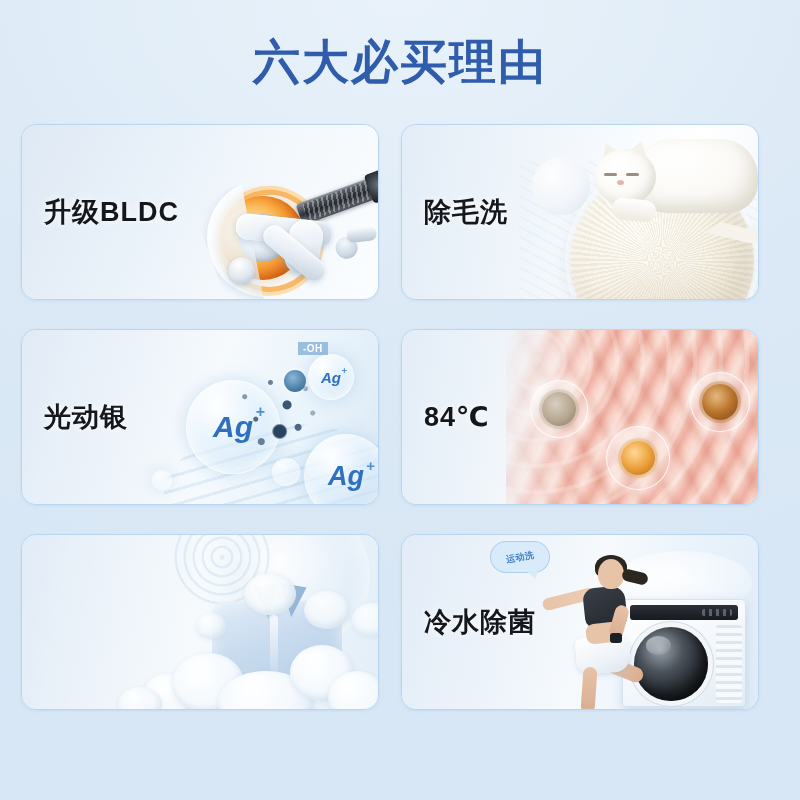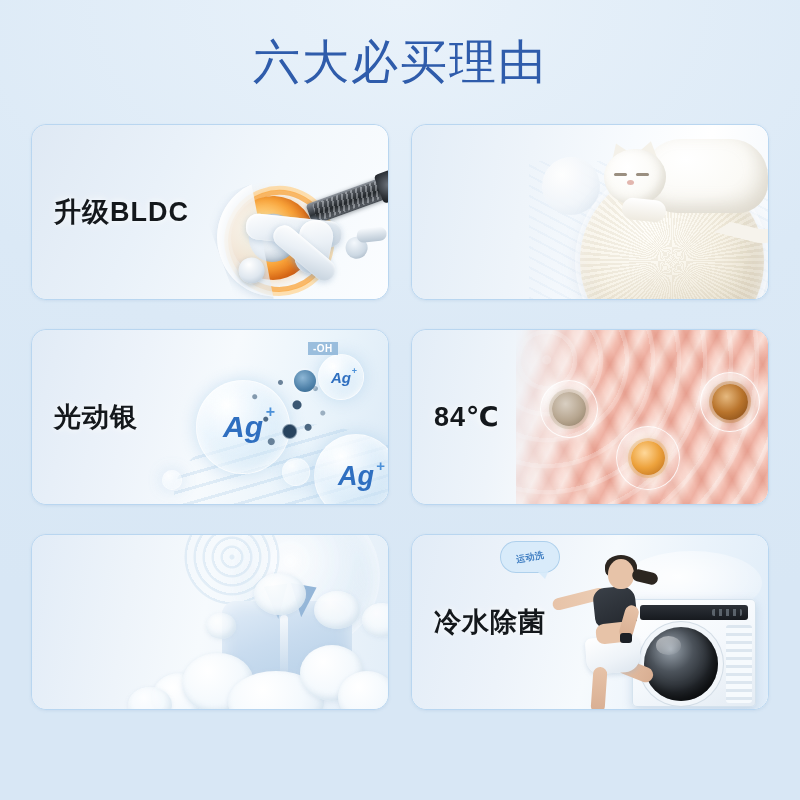"六大必买理由" .title { font-weight: normal -> bold }
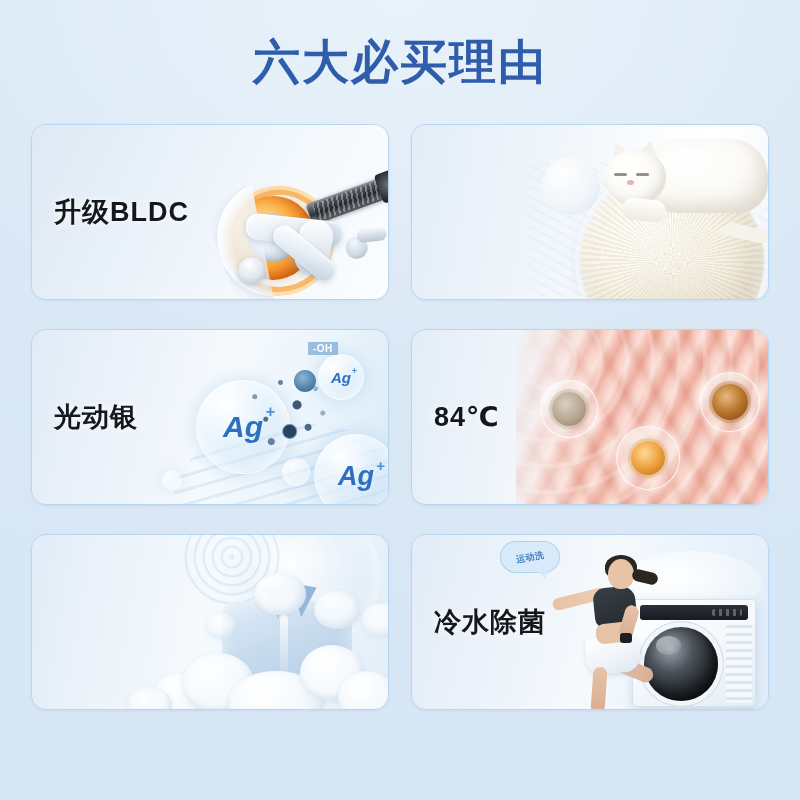"升级BLDC" .grid { left: 31px -> 21px }
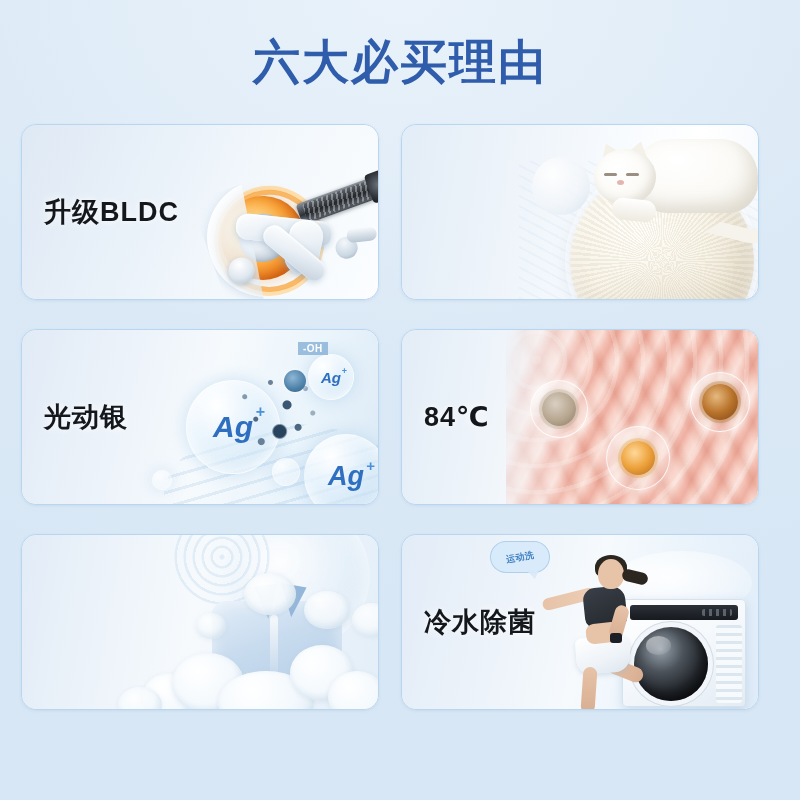"除毛洗" div.card-label { html: none -> <div><span>除毛洗</span></div> }
